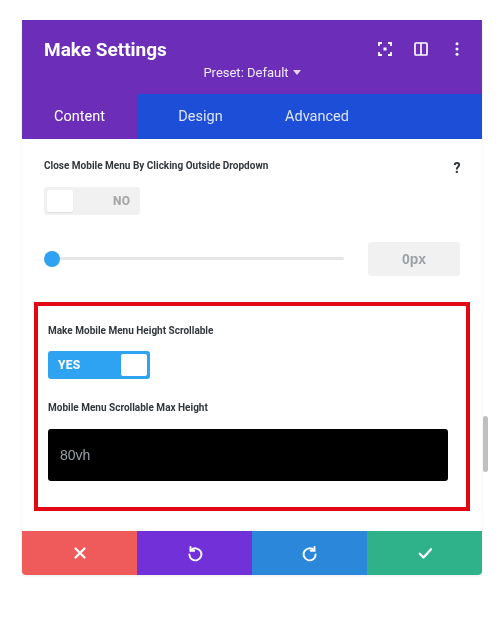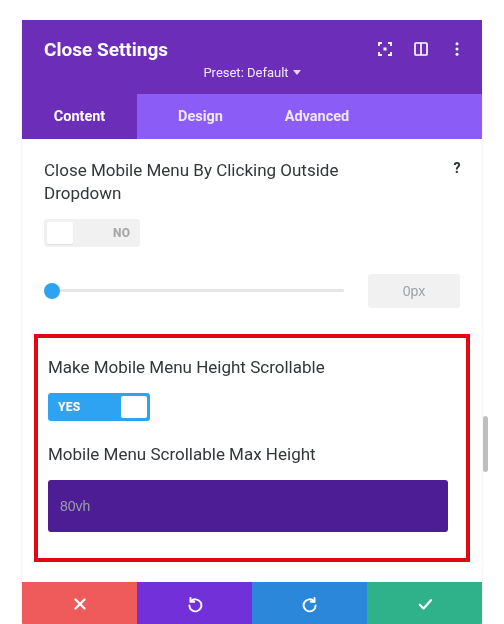"Close Settings" div.header-title { text: Close -> Make }
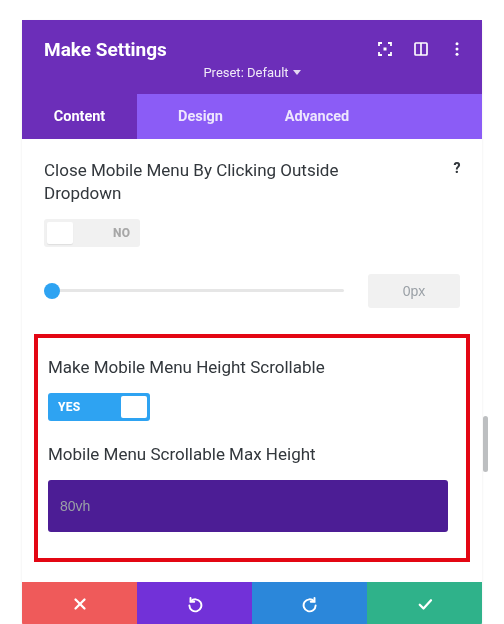"Content" .tabs { background: #8b5cf6 -> #1d4ed8; font-weight: 700 -> 400 }
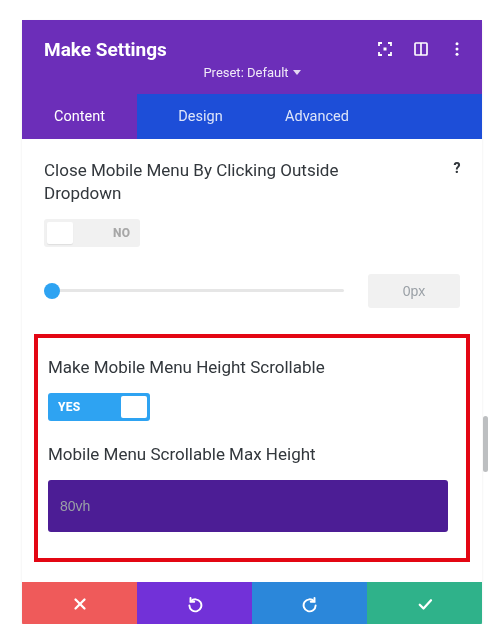"Close Mobile Menu By Clicking" .field-label { font-size: 17px -> 10px; font-weight: 400 -> 700 }
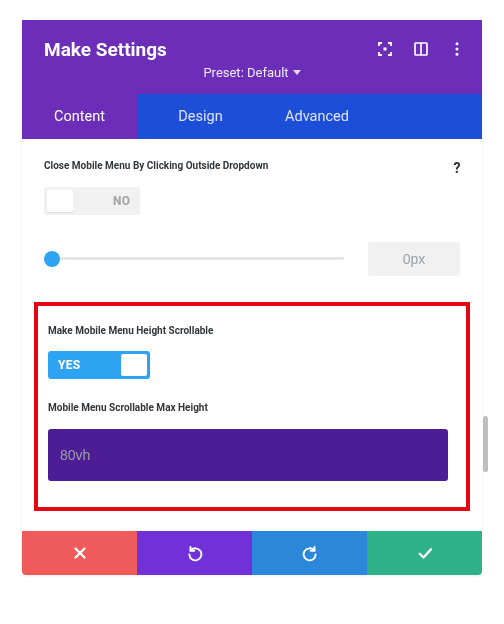"0px" .numbox { font-weight: 400 -> 700 }
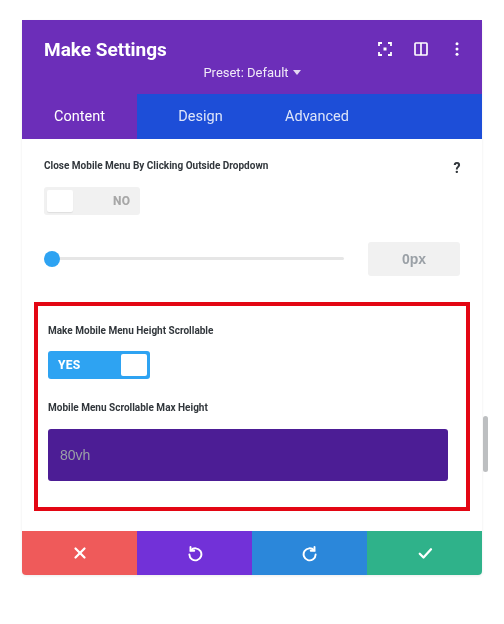"80vh" .inputline { background: #4c1d95 -> #000000 }
